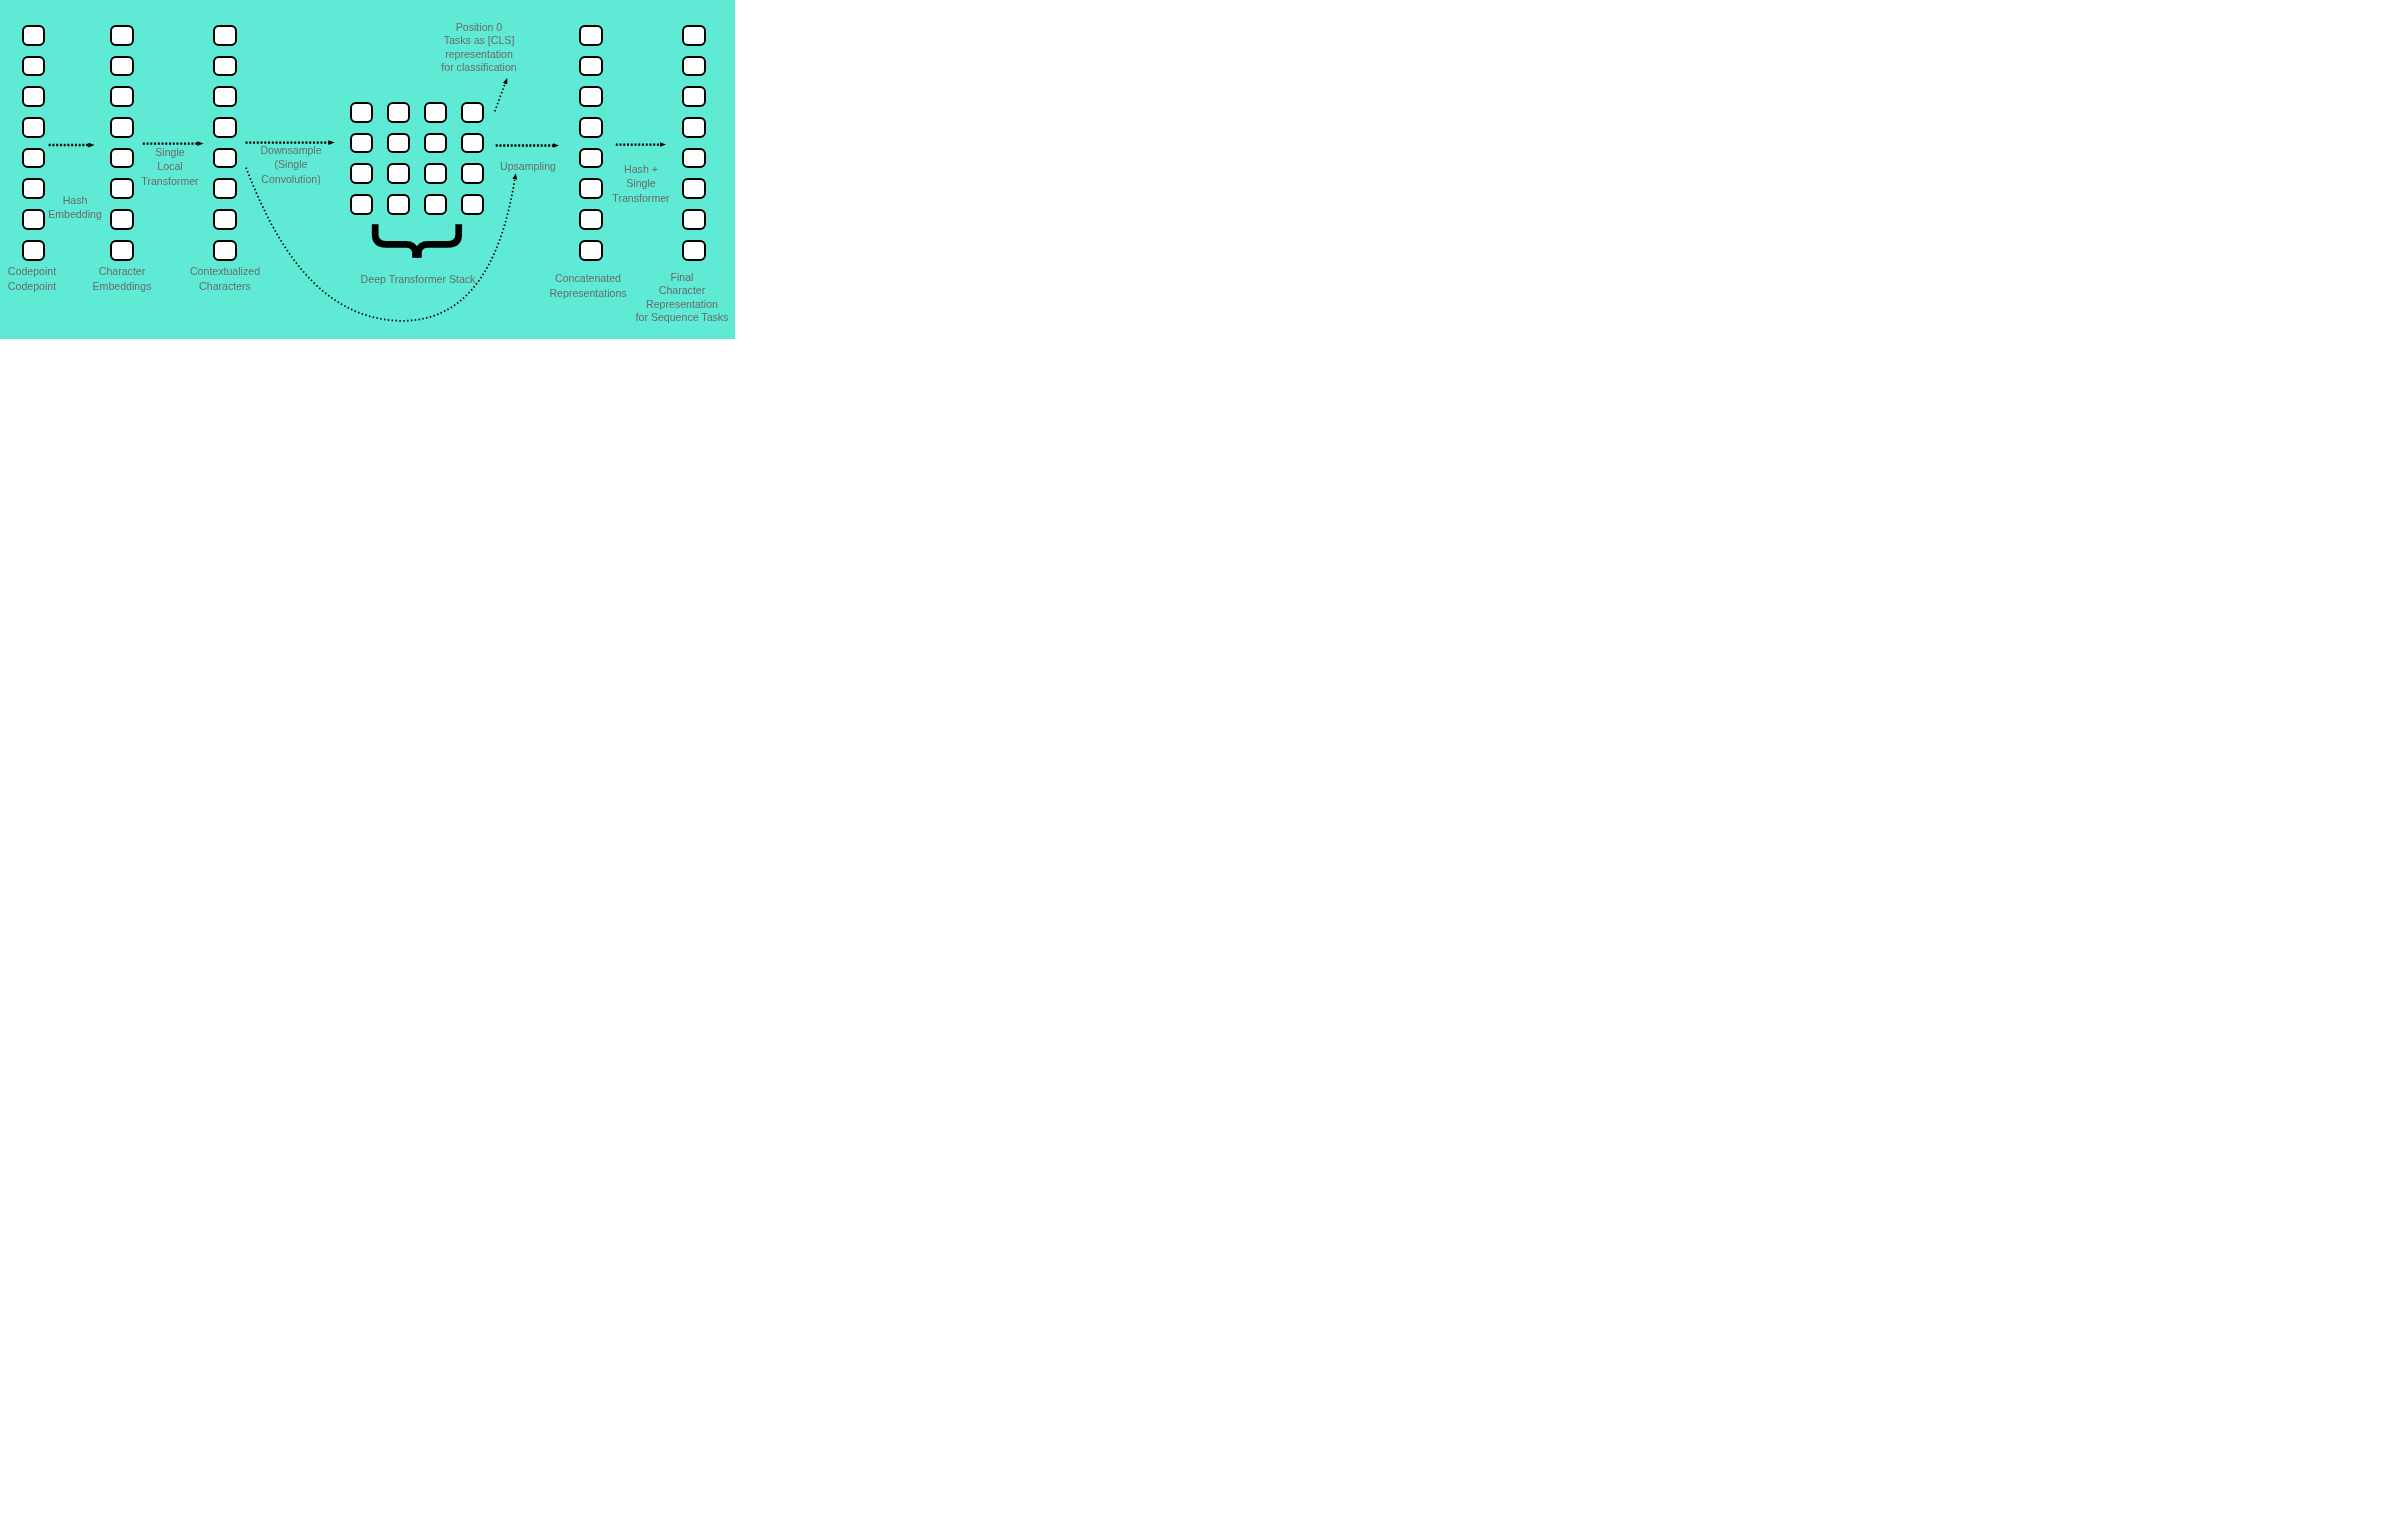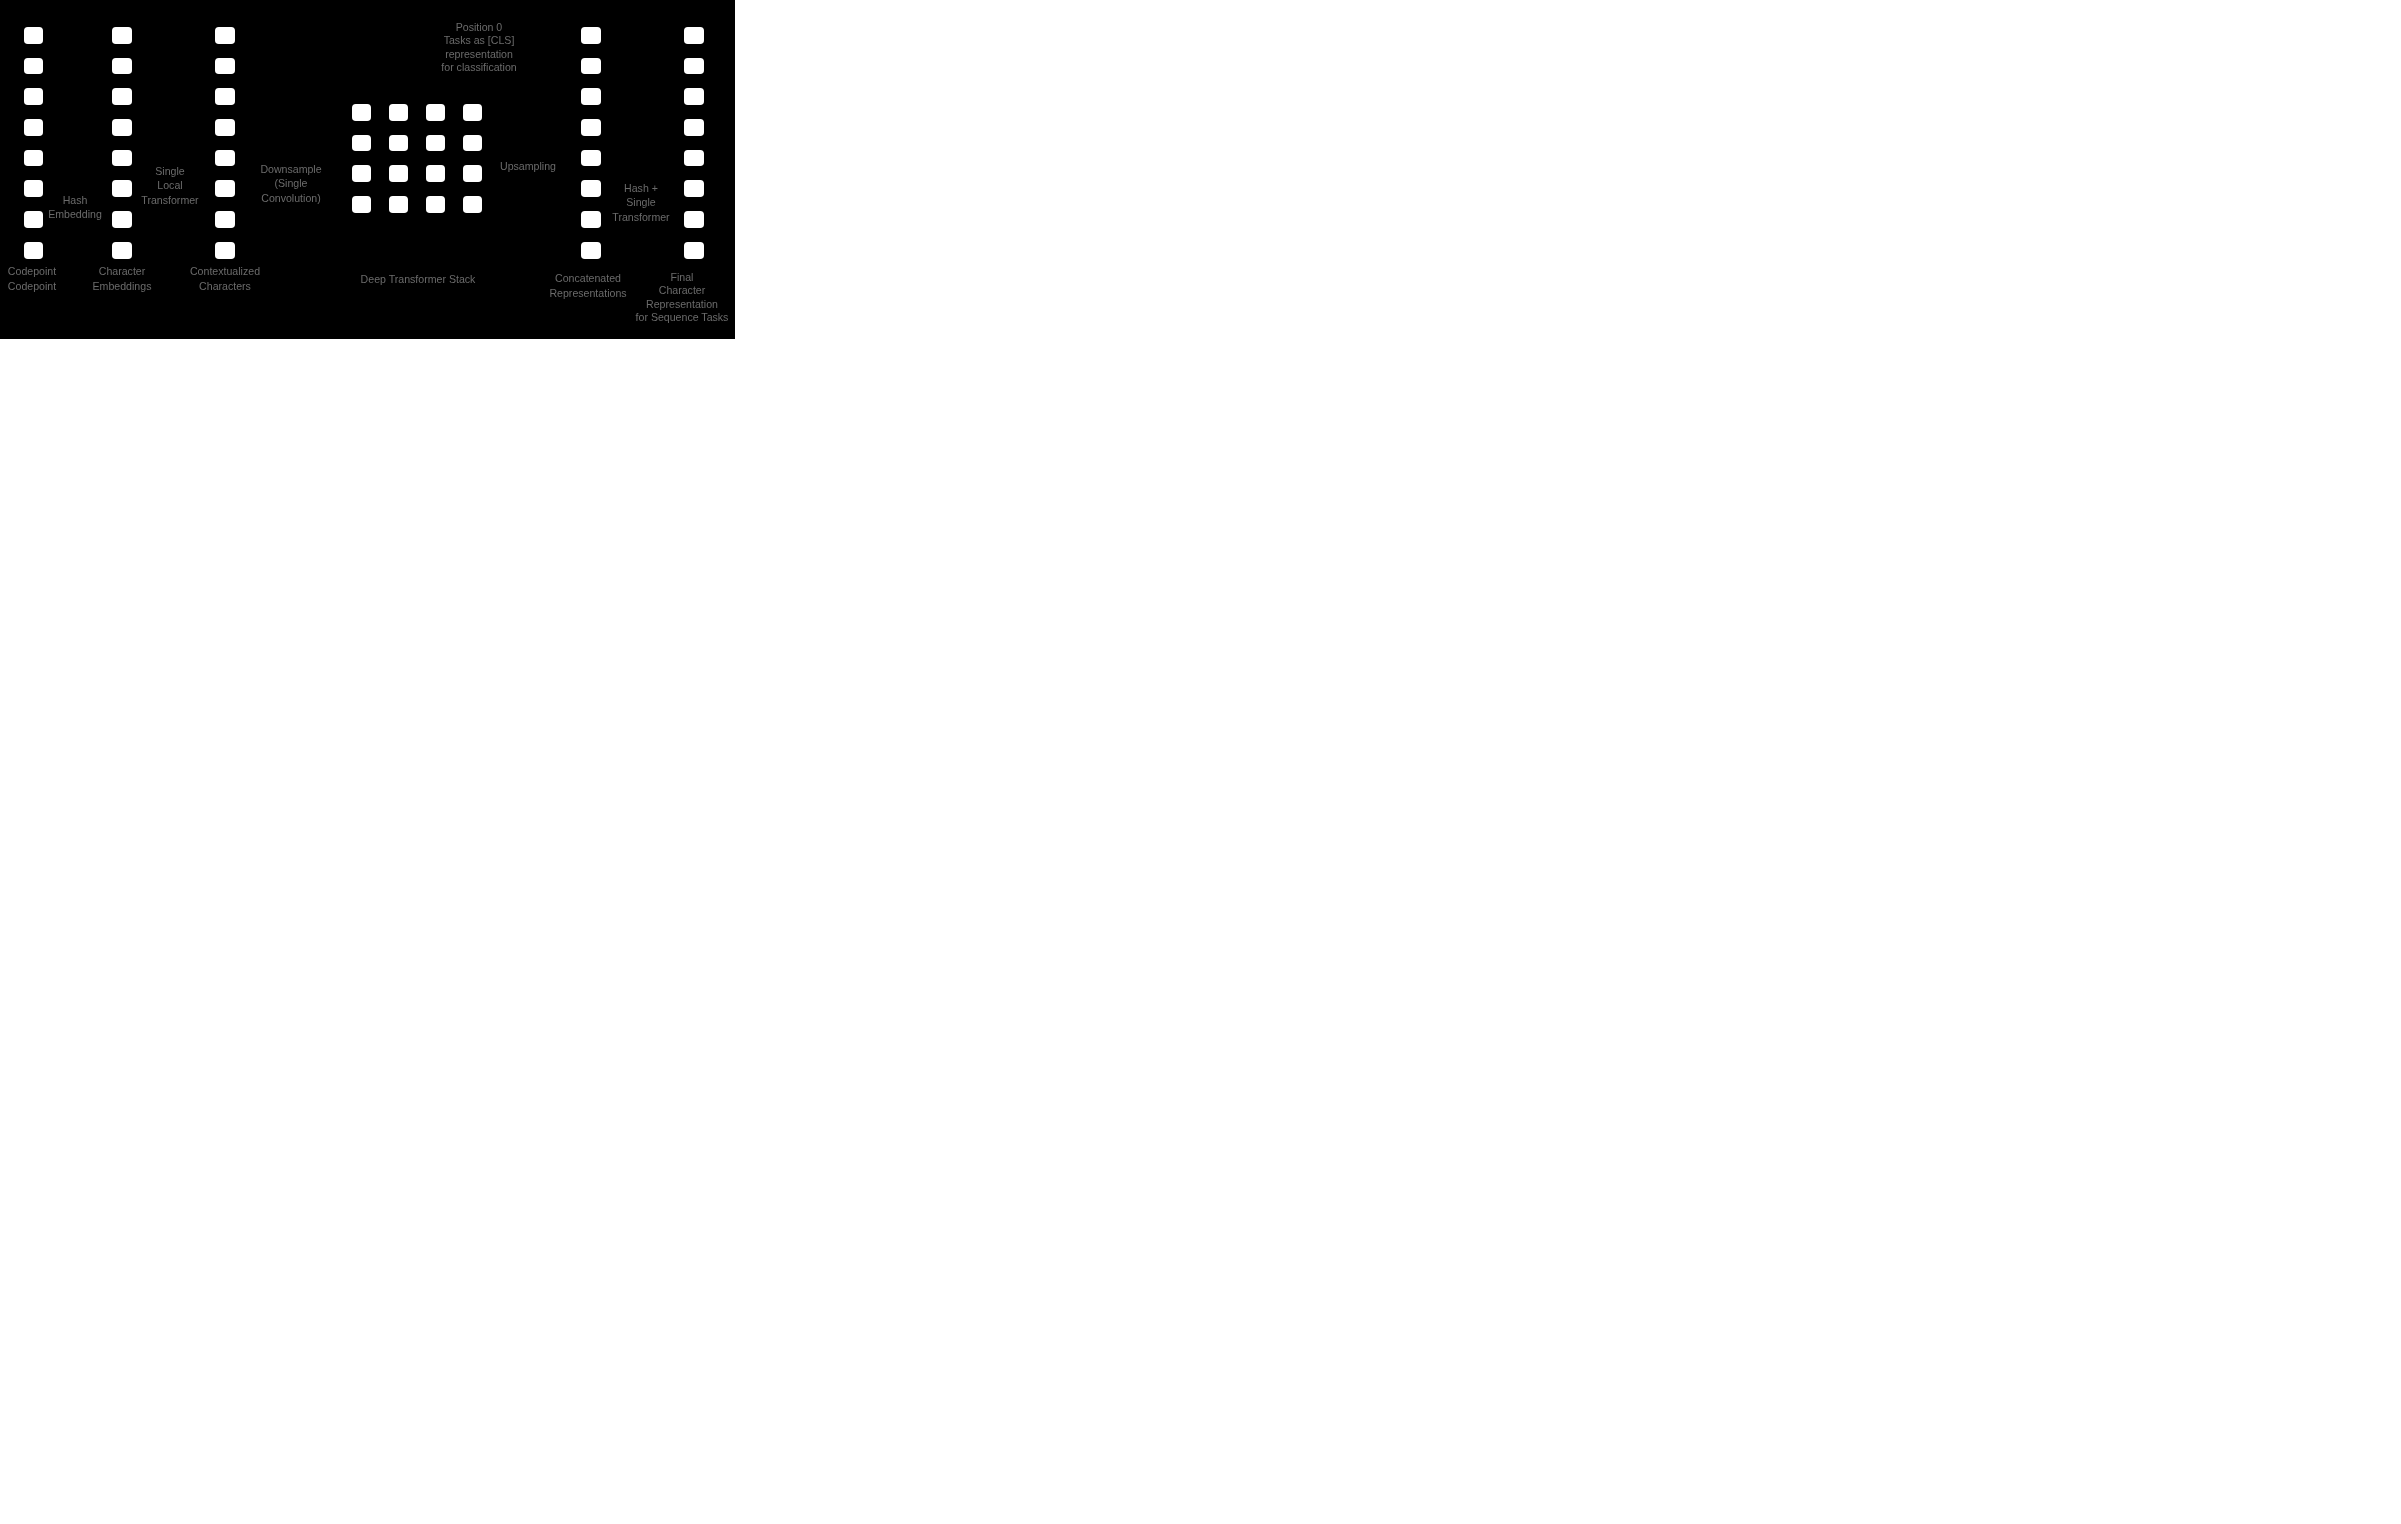"Position 0" #canvas { background: #000000 -> #5eead4 }
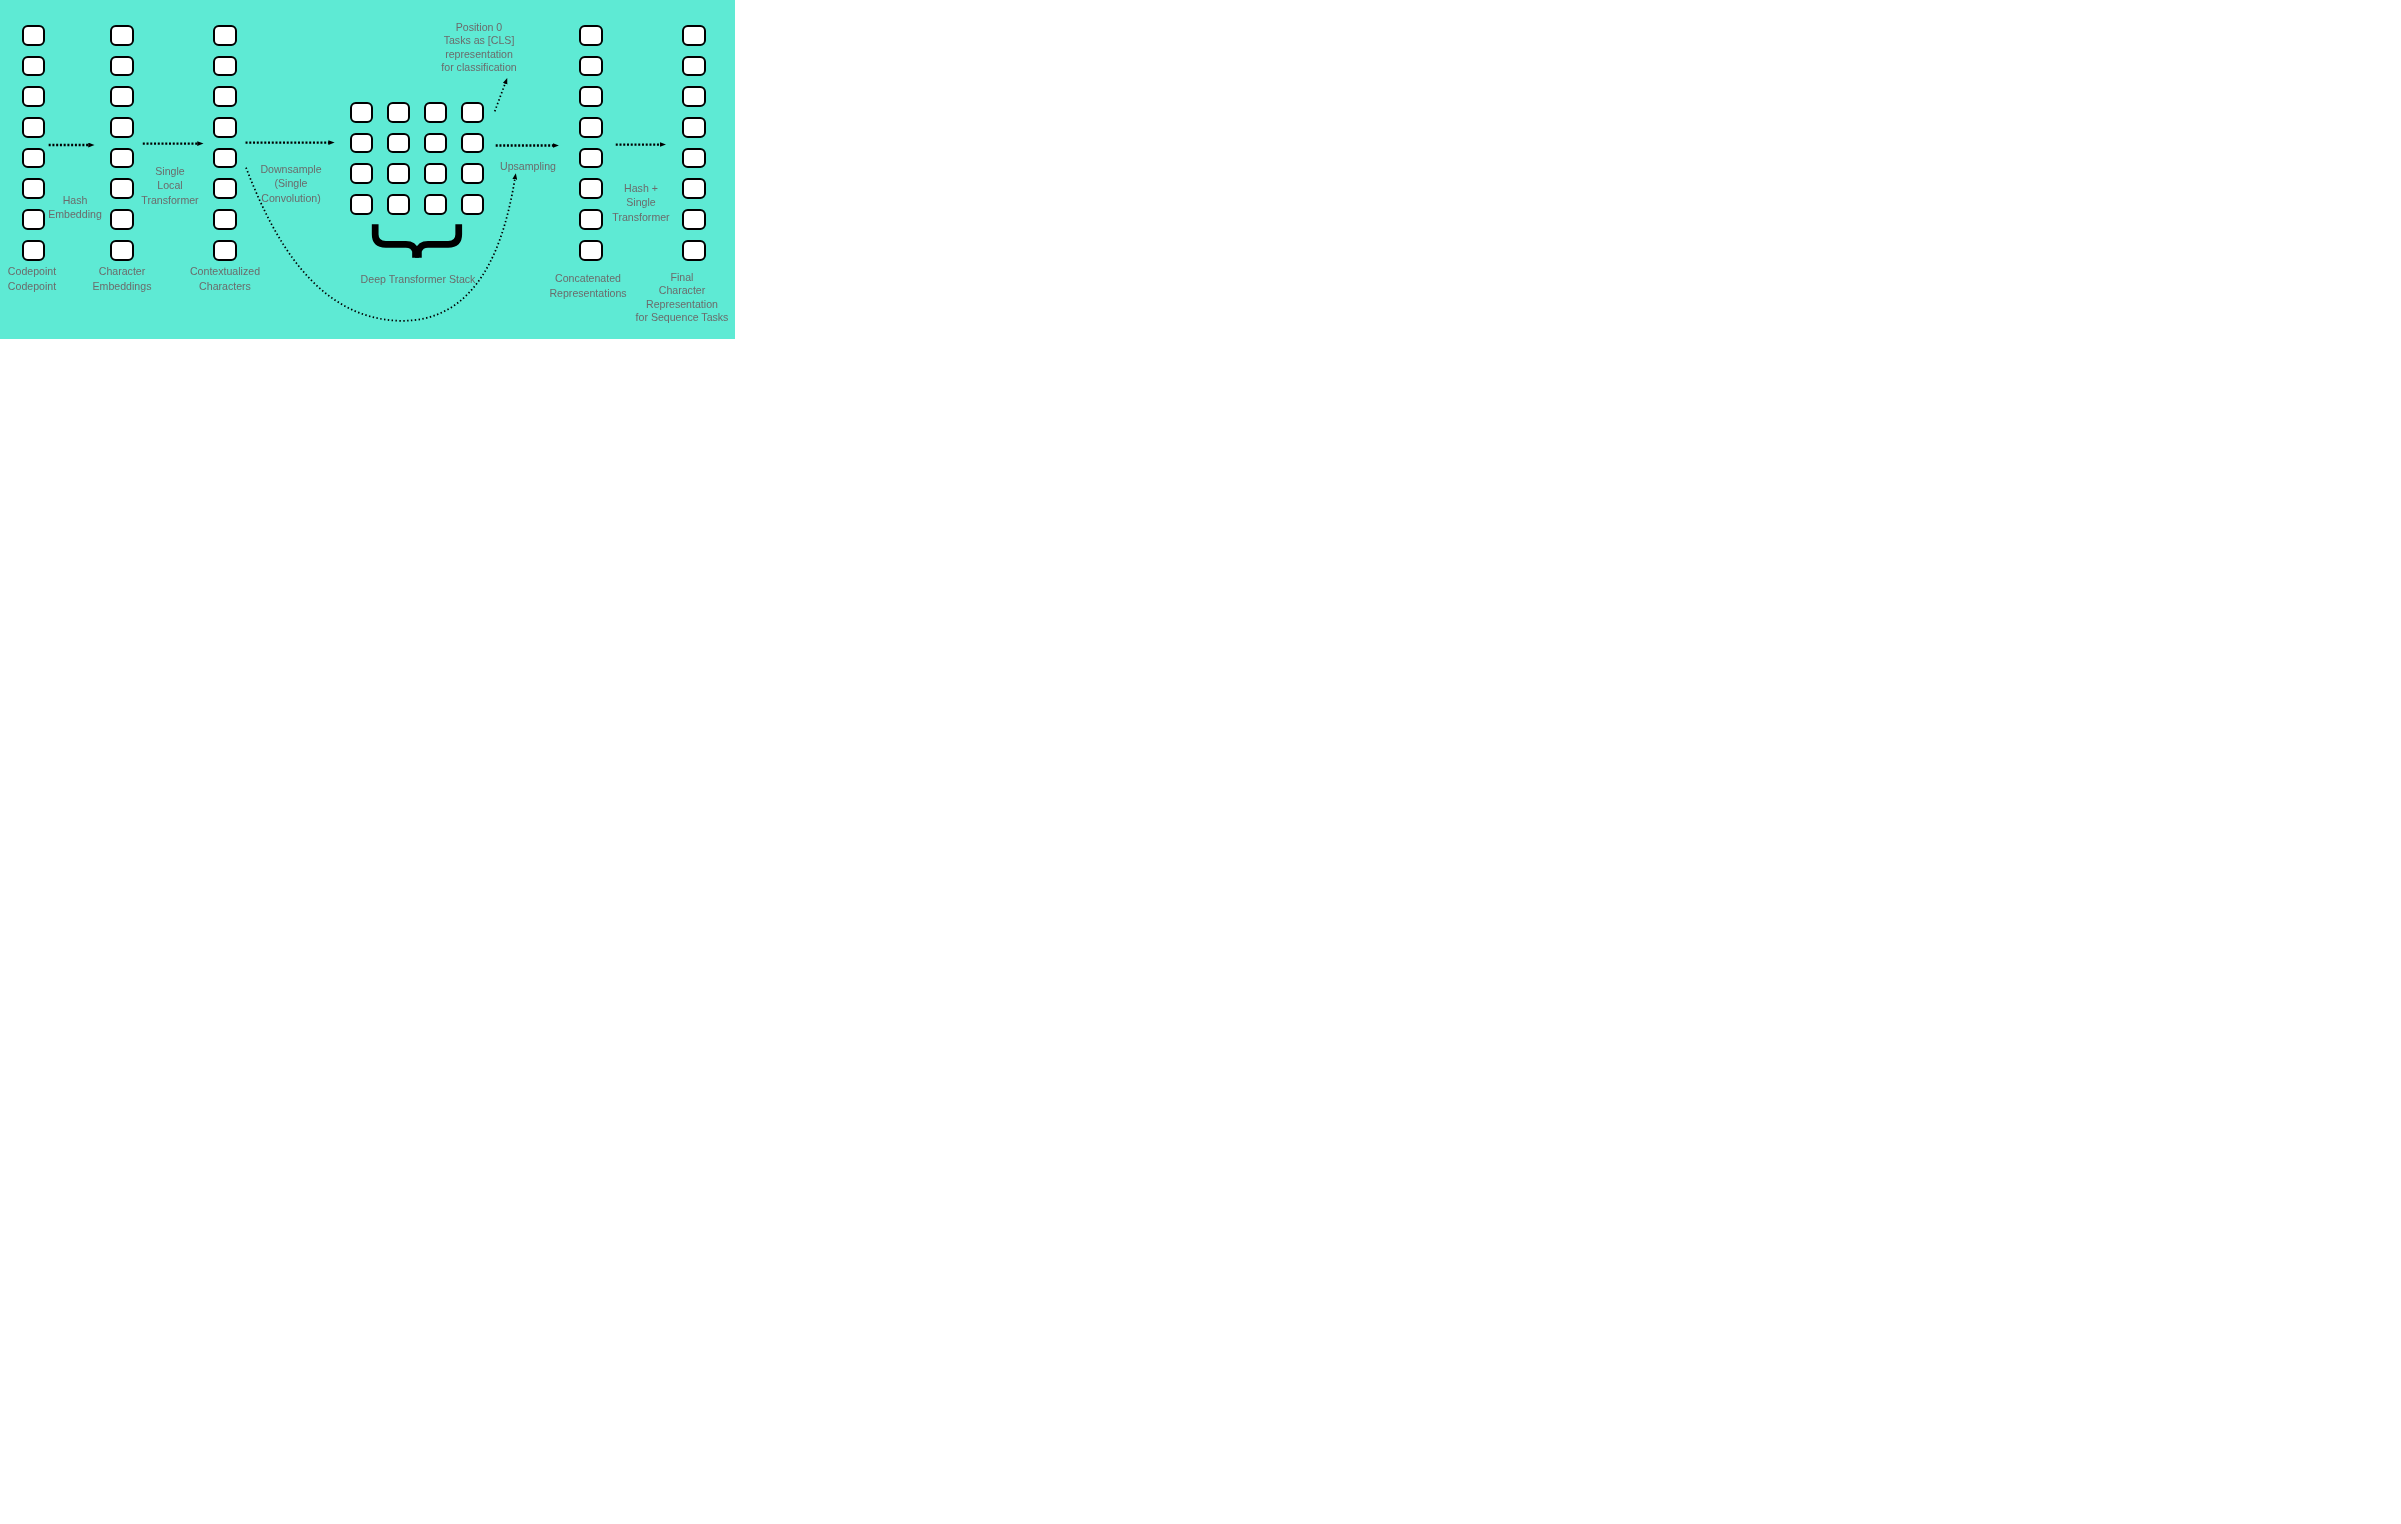"Single" .mid3 { margin-top: 19px -> none }
